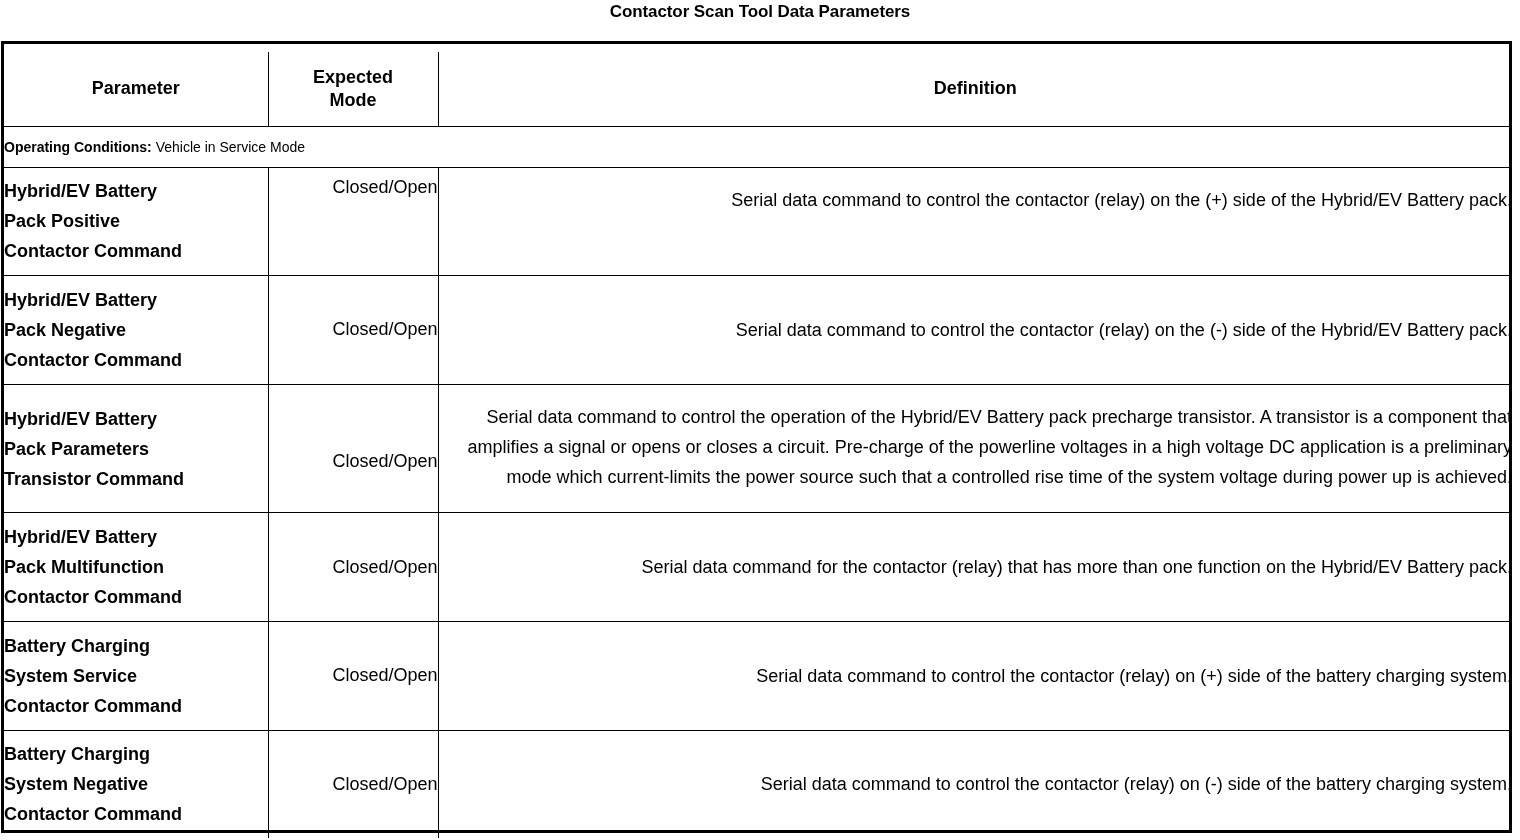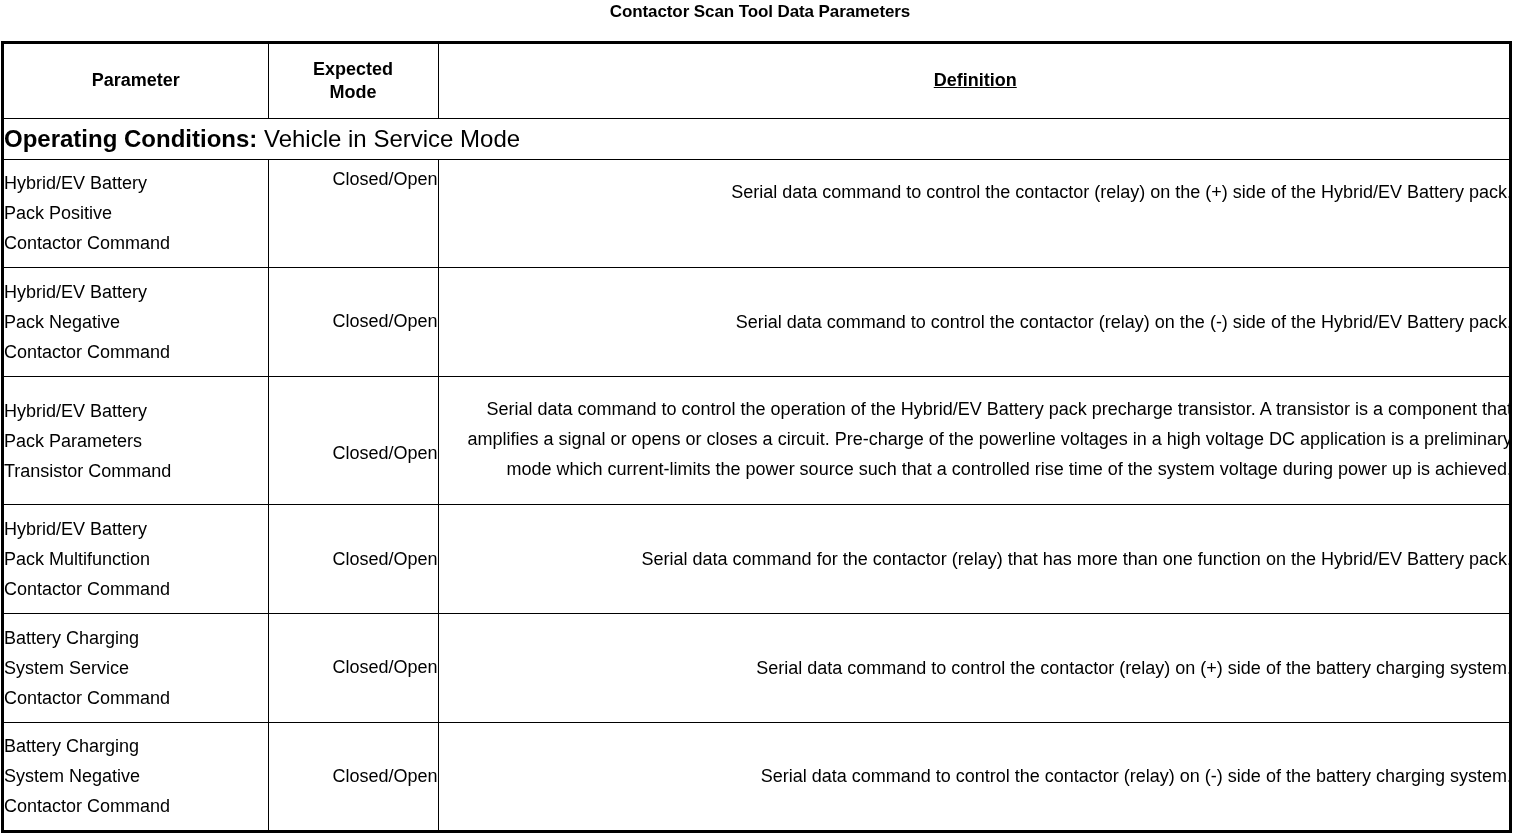"Parameter" table.params { margin-top: none -> 8px }
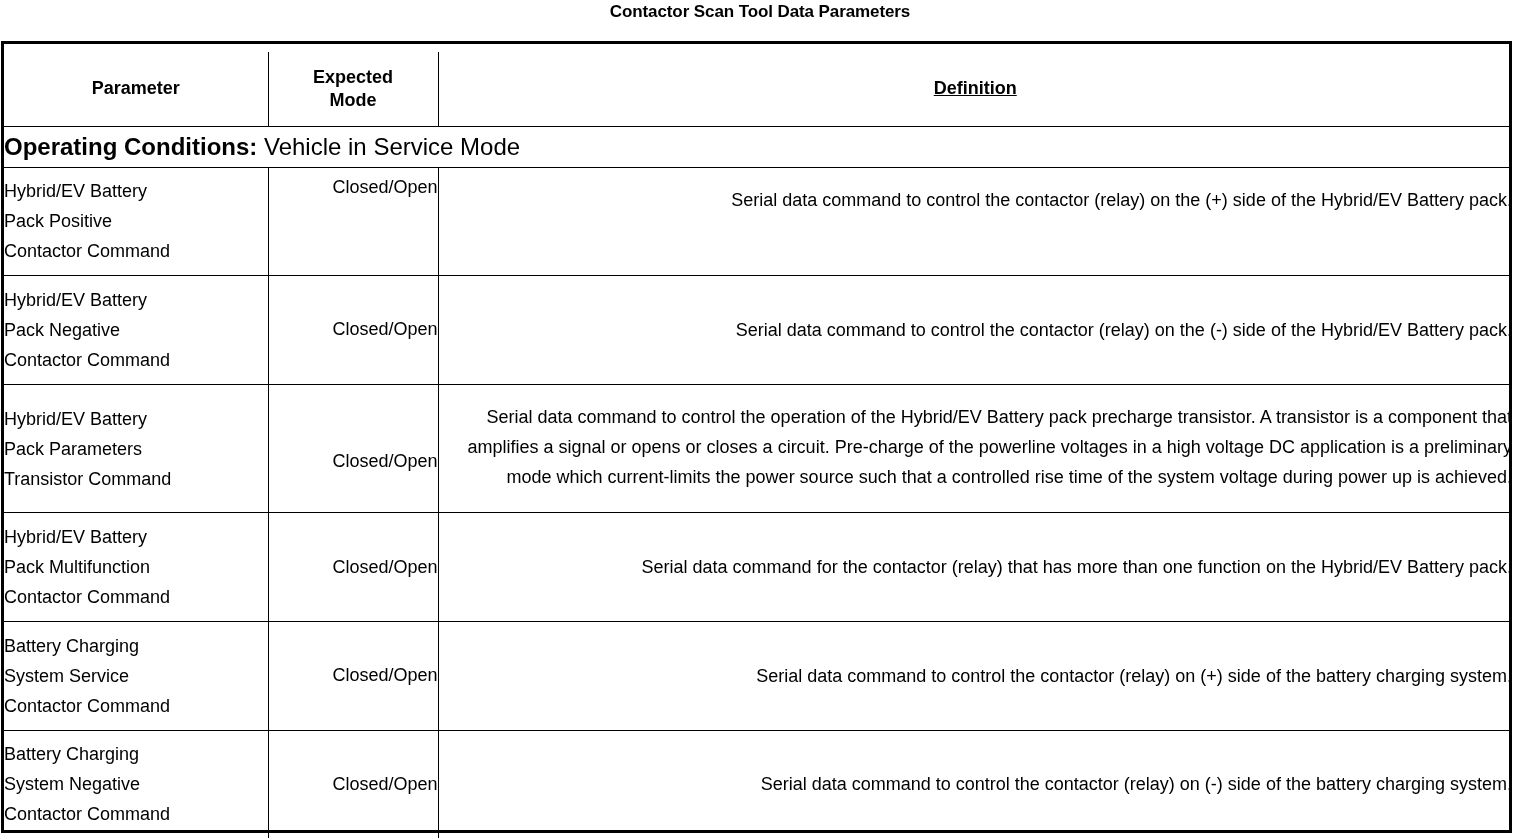"Definition" .hdr-def { text-decoration: underline -> none }
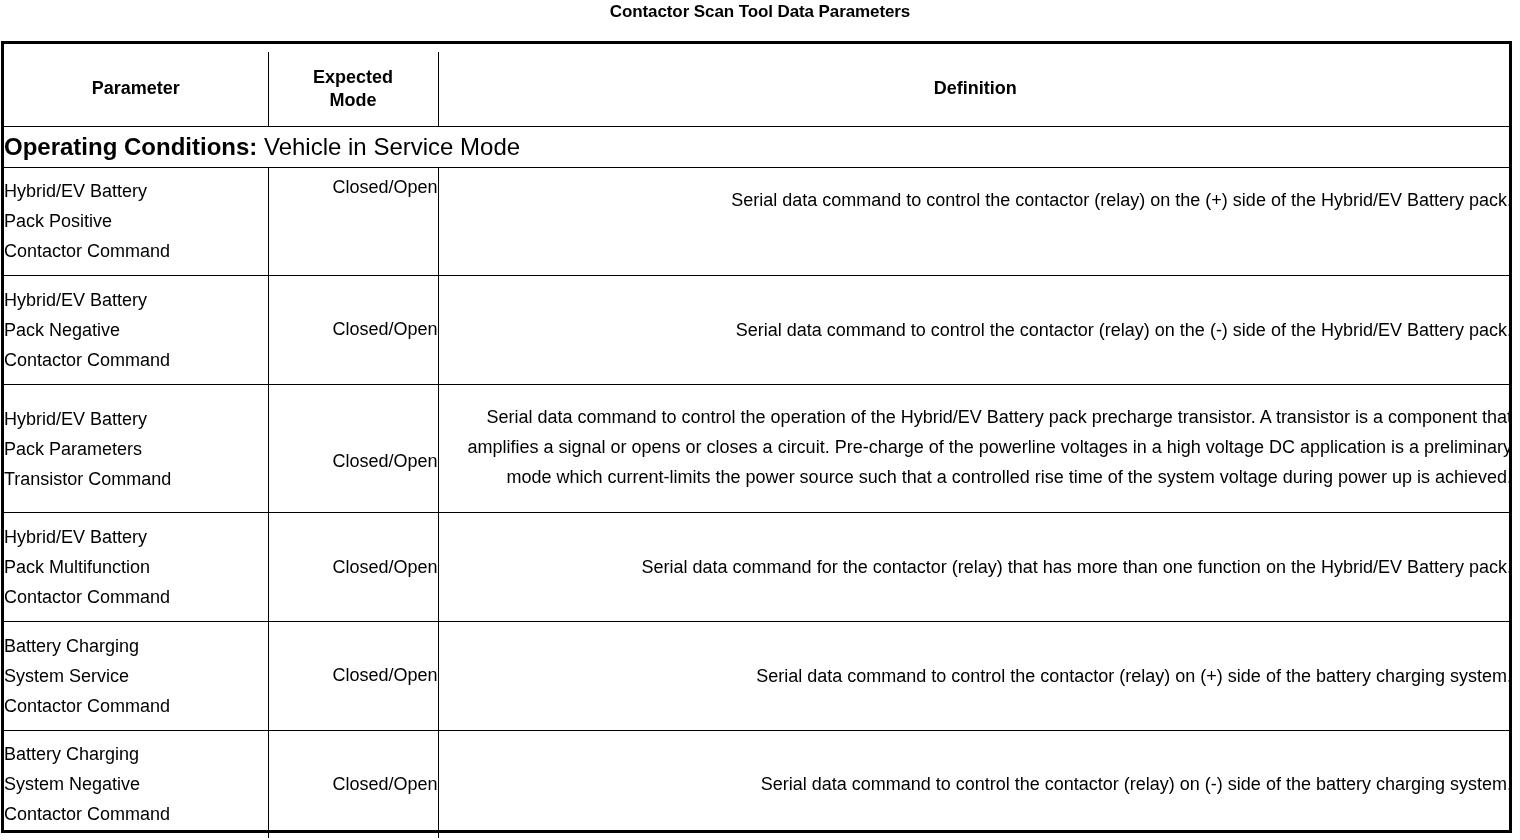"Operating Conditions: Vehicle in Service" .opcond-row td { font-size: 24px -> 14px }
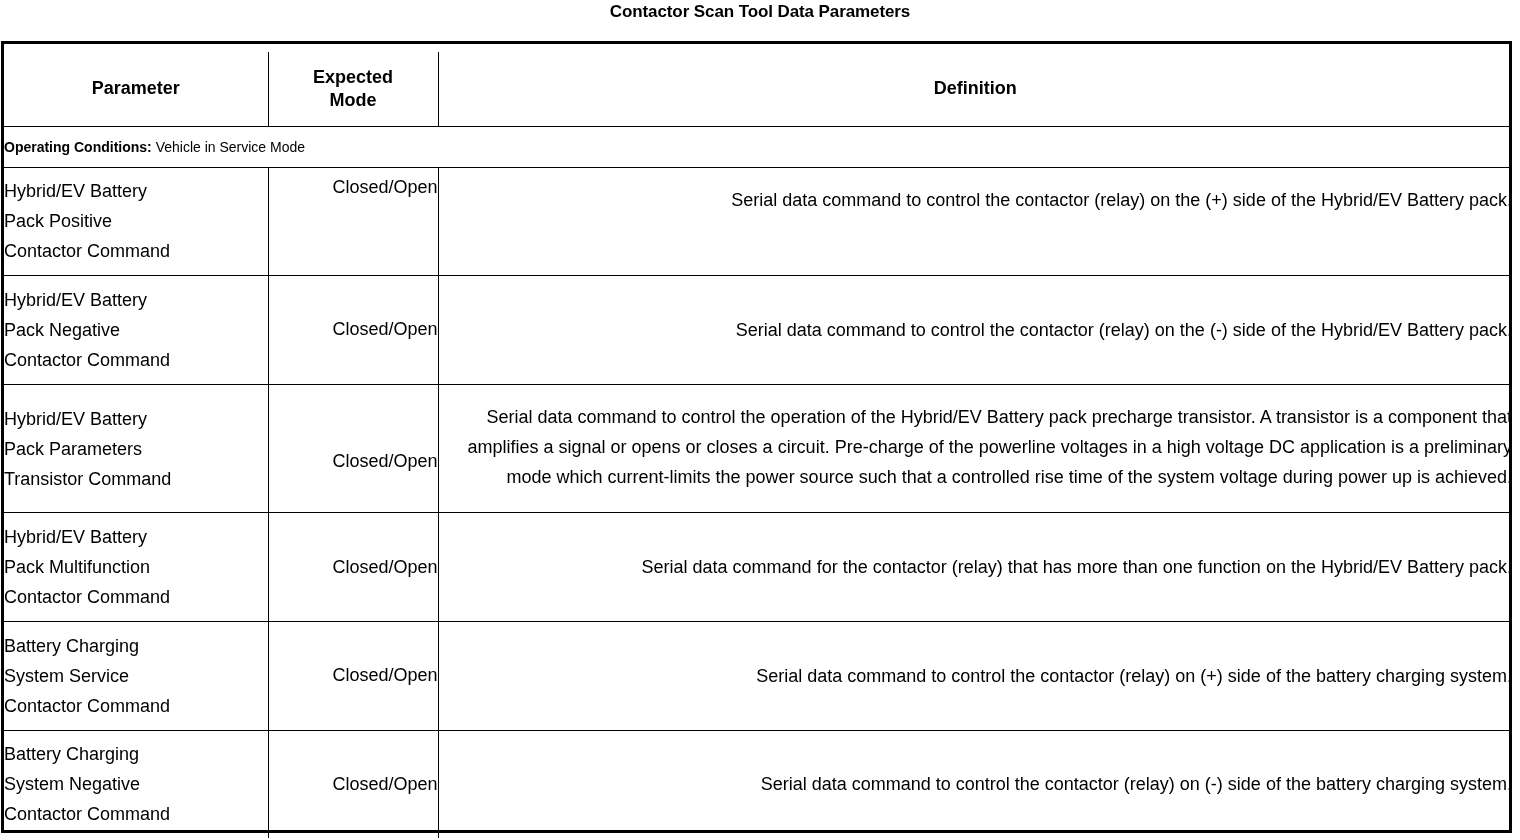"Hybrid/EV Battery" .cell-param { font-weight: none -> bold }
